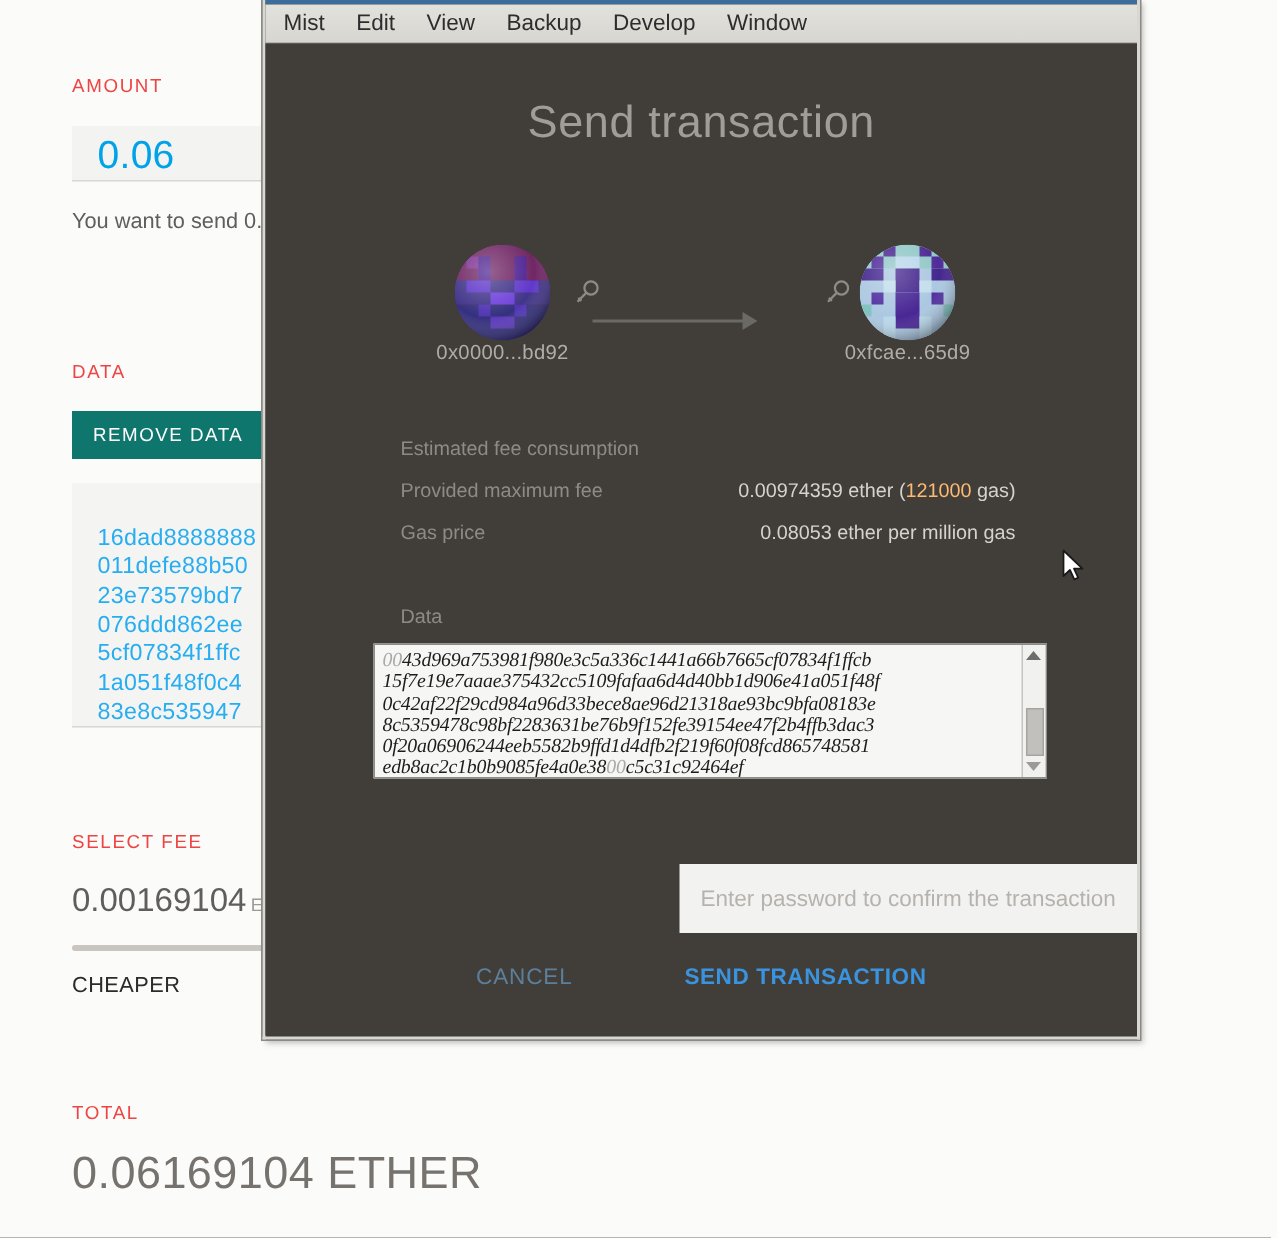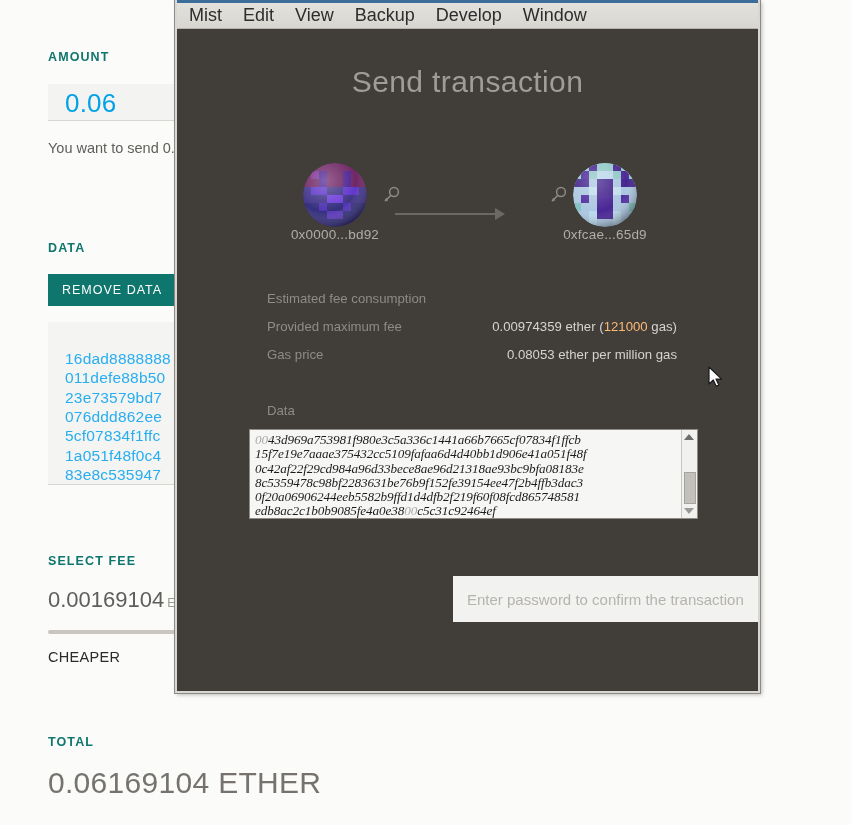"Mist" .menu-item { font-size: 18px -> 15px }
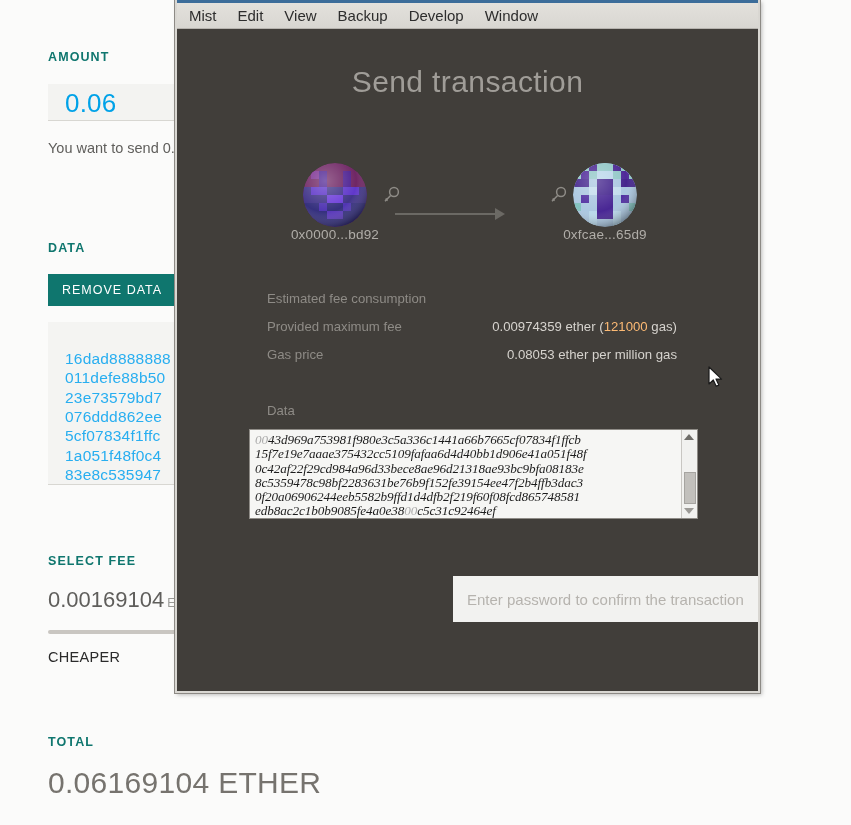"AMOUNT" .section-label { color: #0f766e -> #ef4444; font-weight: bold -> normal }
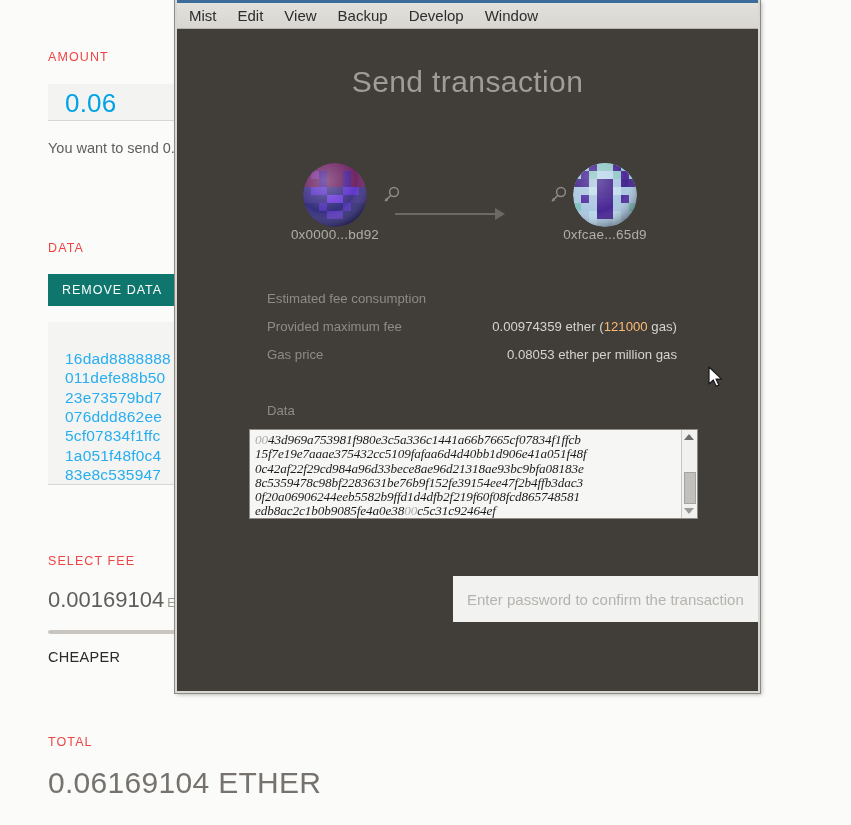"CANCEL SEND TRANSACTION" div.modal-actions { html: none -> <div> <button>CANCEL</button> <button>SEND TRANSACTION</button> </div> }
